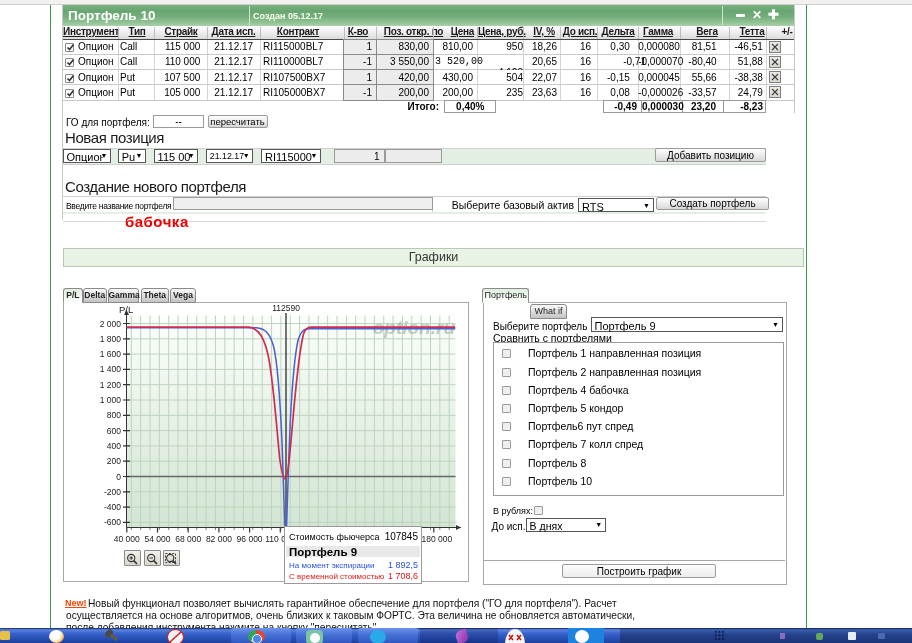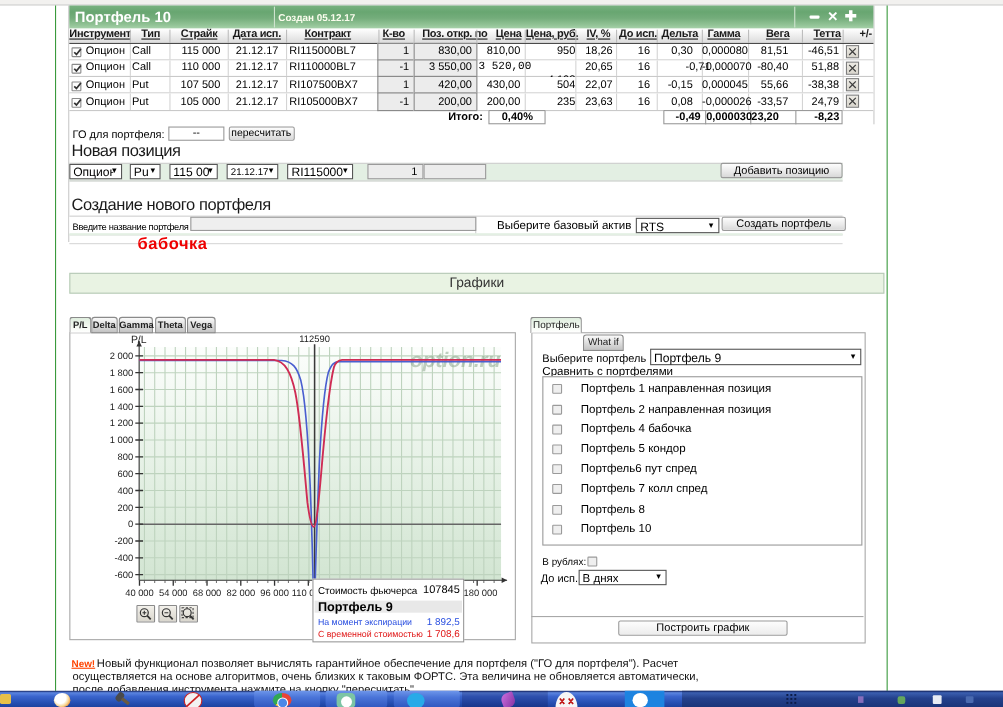"23,20" span.abs { text-align: none -> right }
